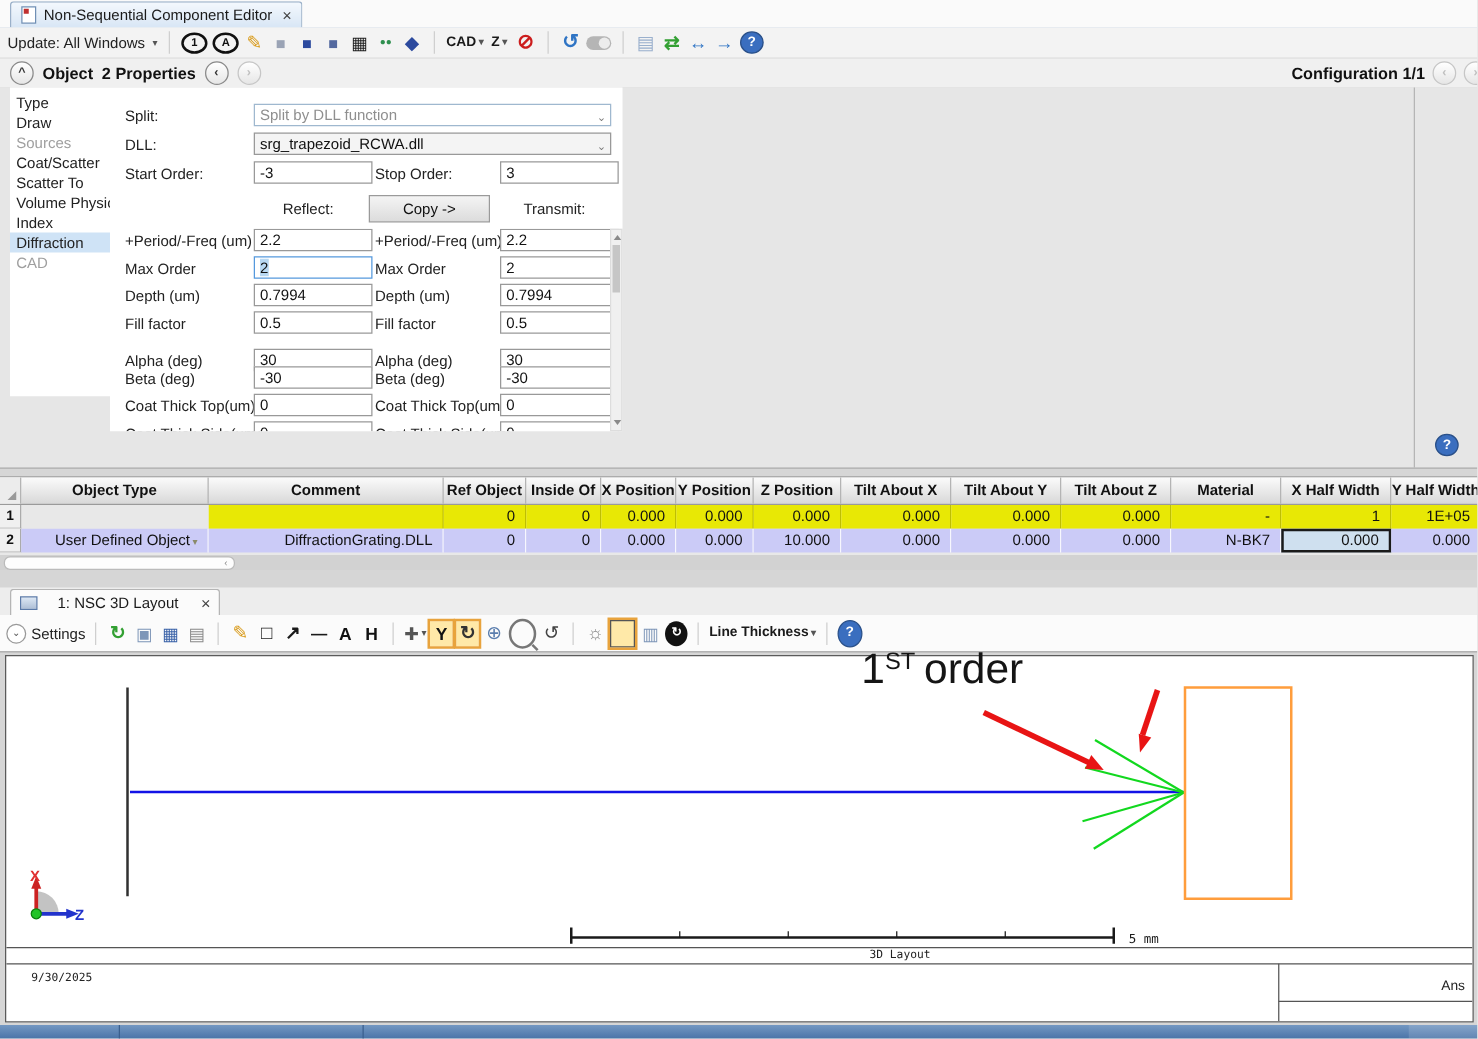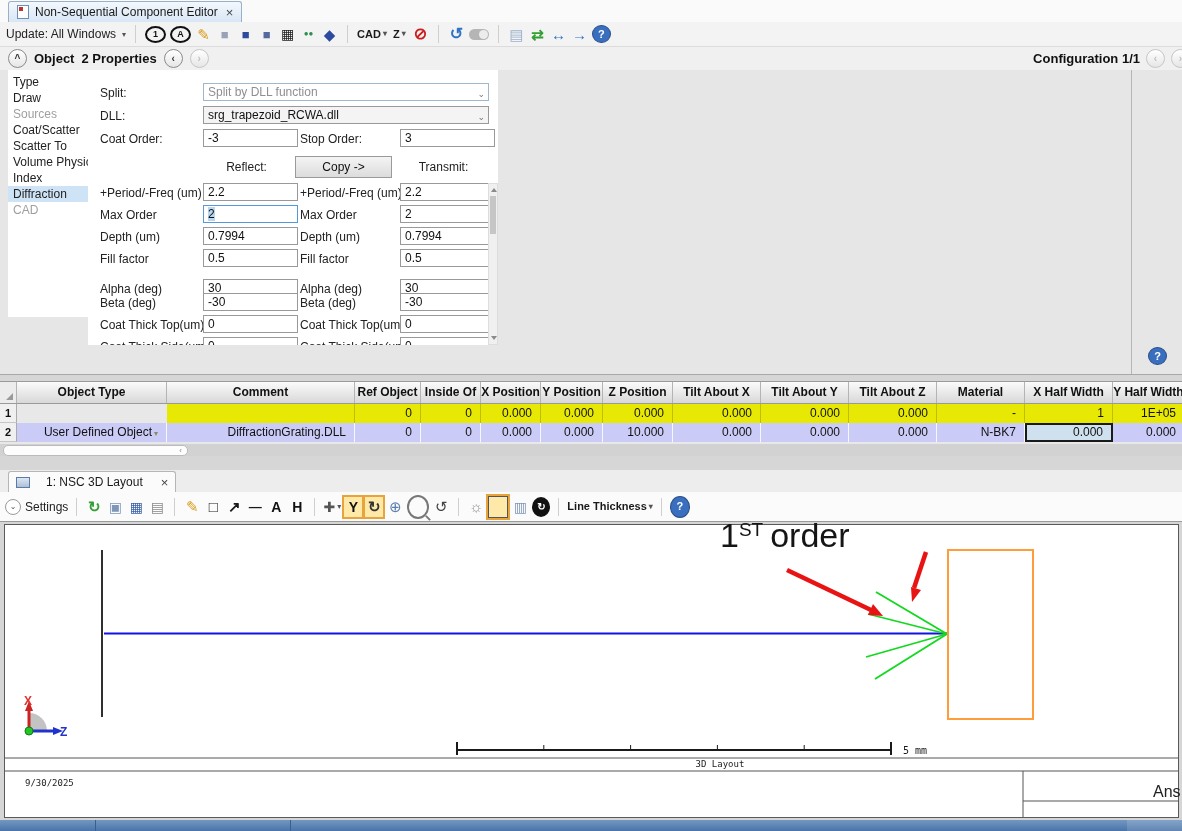"Coat Order:" span.p-label { text: Coat -> Start }
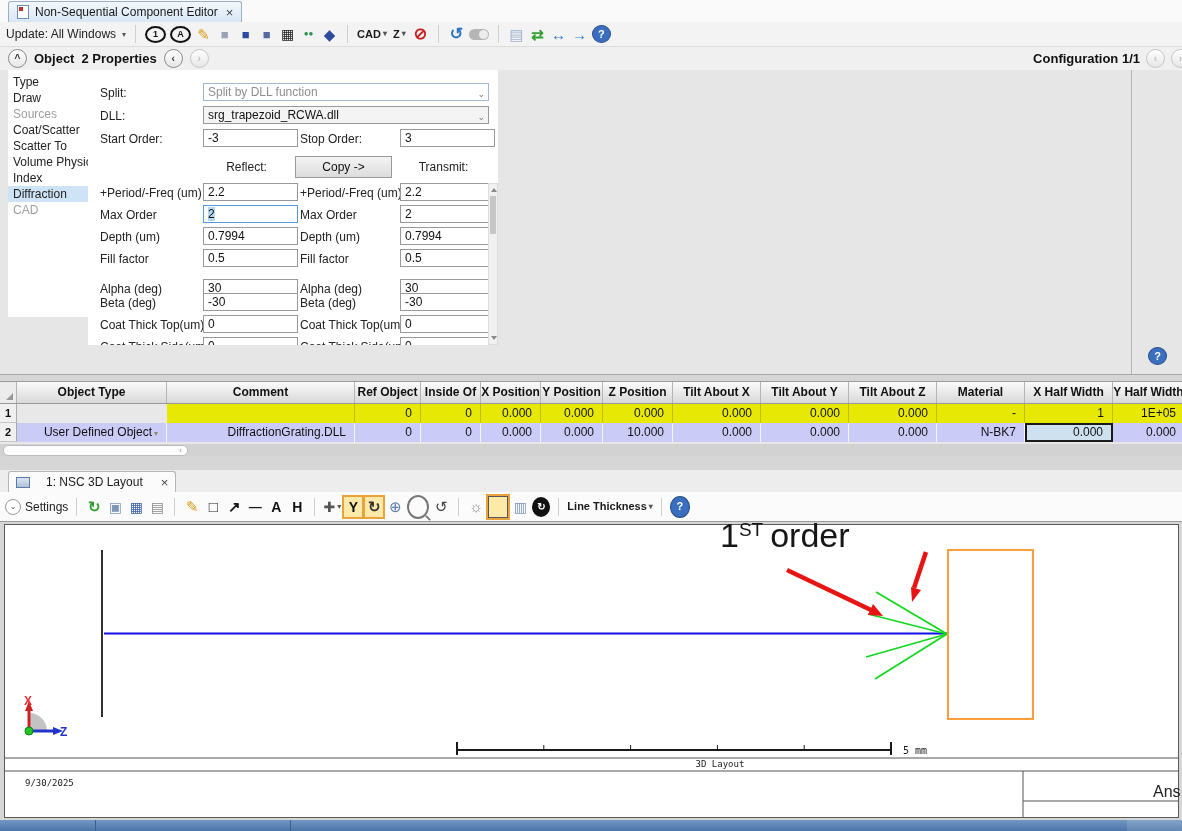"1ST order" .annot { margin-left: 31px -> none }
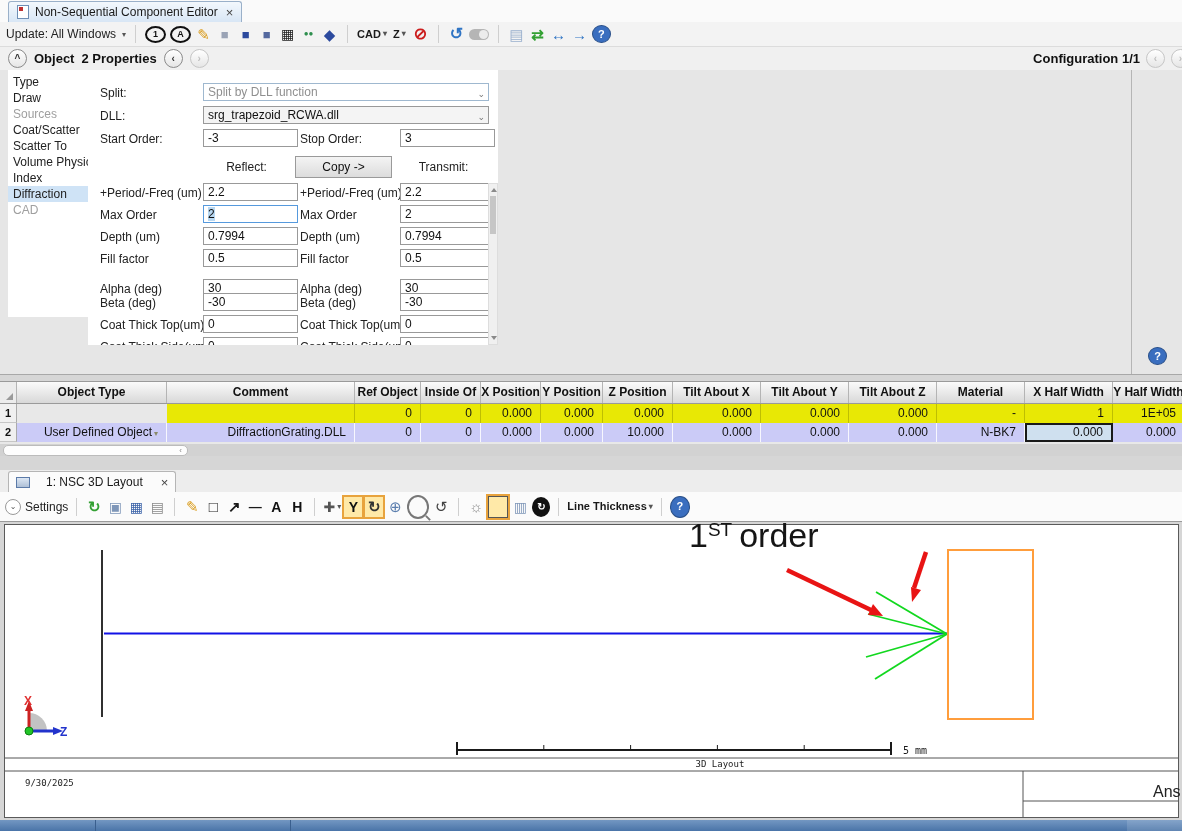"Ans" .corner-text { font-size: 16px -> 11px }
